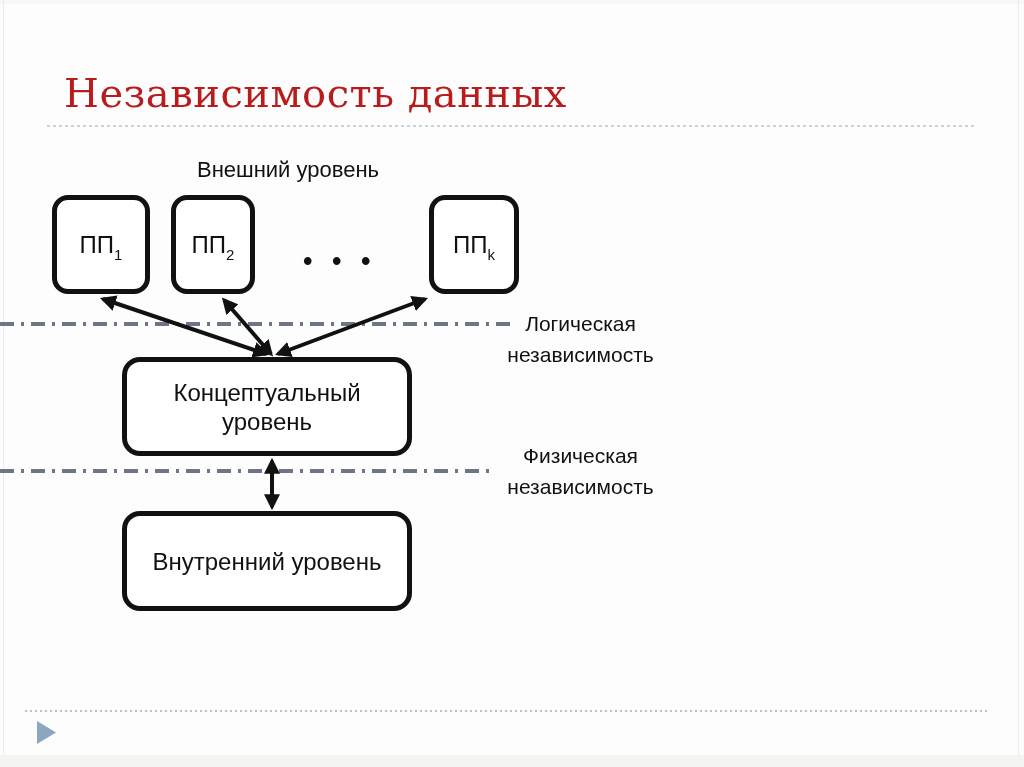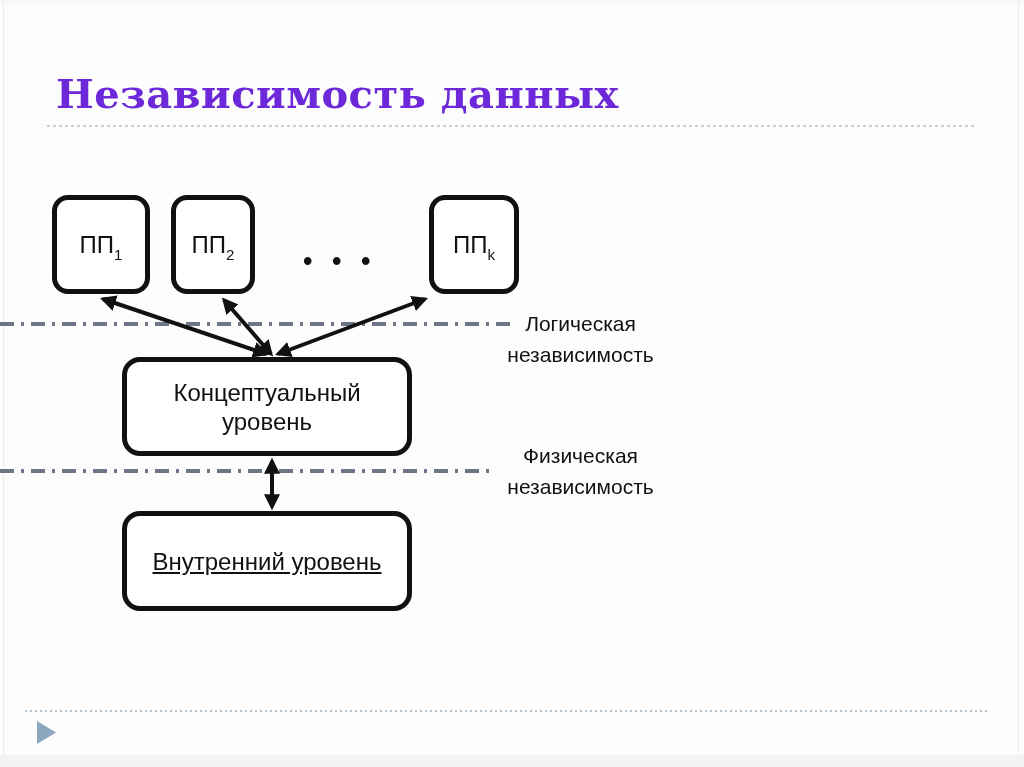"Независимость данных" .slide-title { color: #6d28d9 -> #b91c1c; font-weight: bold -> none; left: 56px -> 64px }
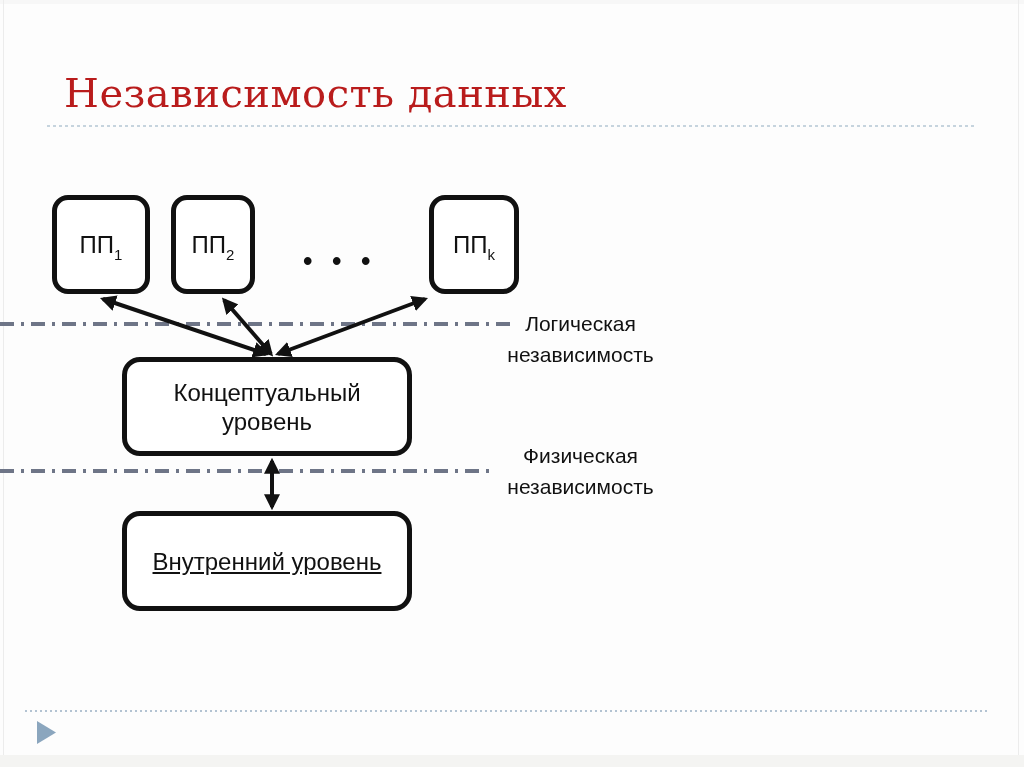"Внешний уровень" div.ext-label { html: none -> <div>Внешний уровень</div> }
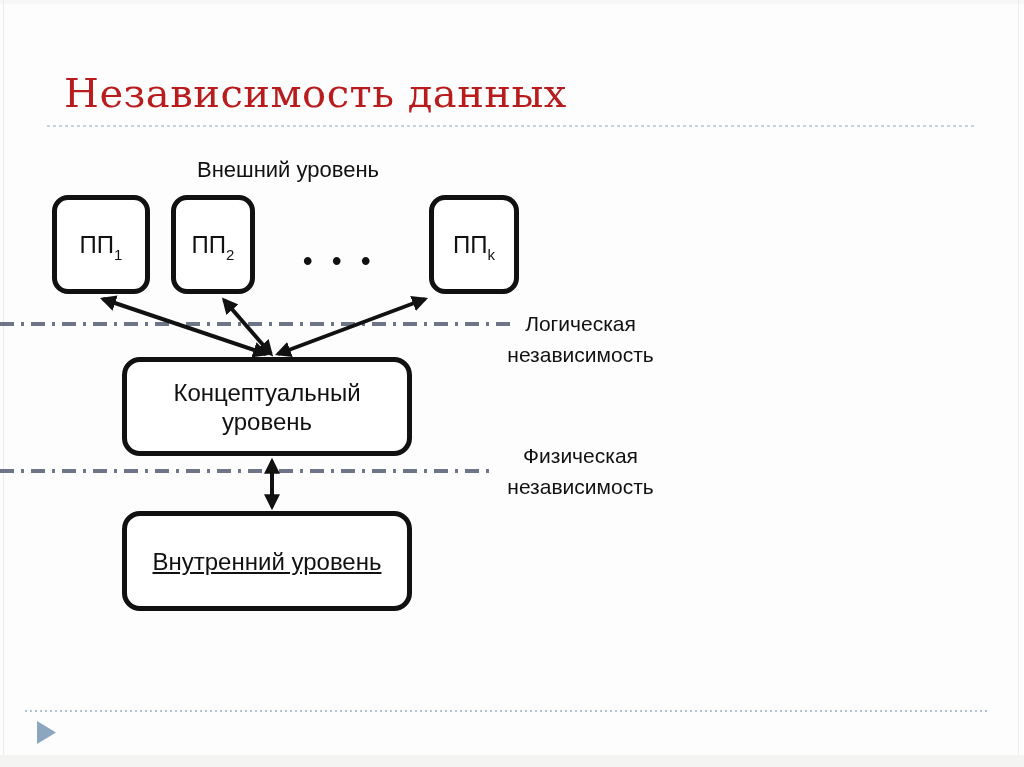"Внутренний уровень" .internal { text-decoration: underline -> none }
